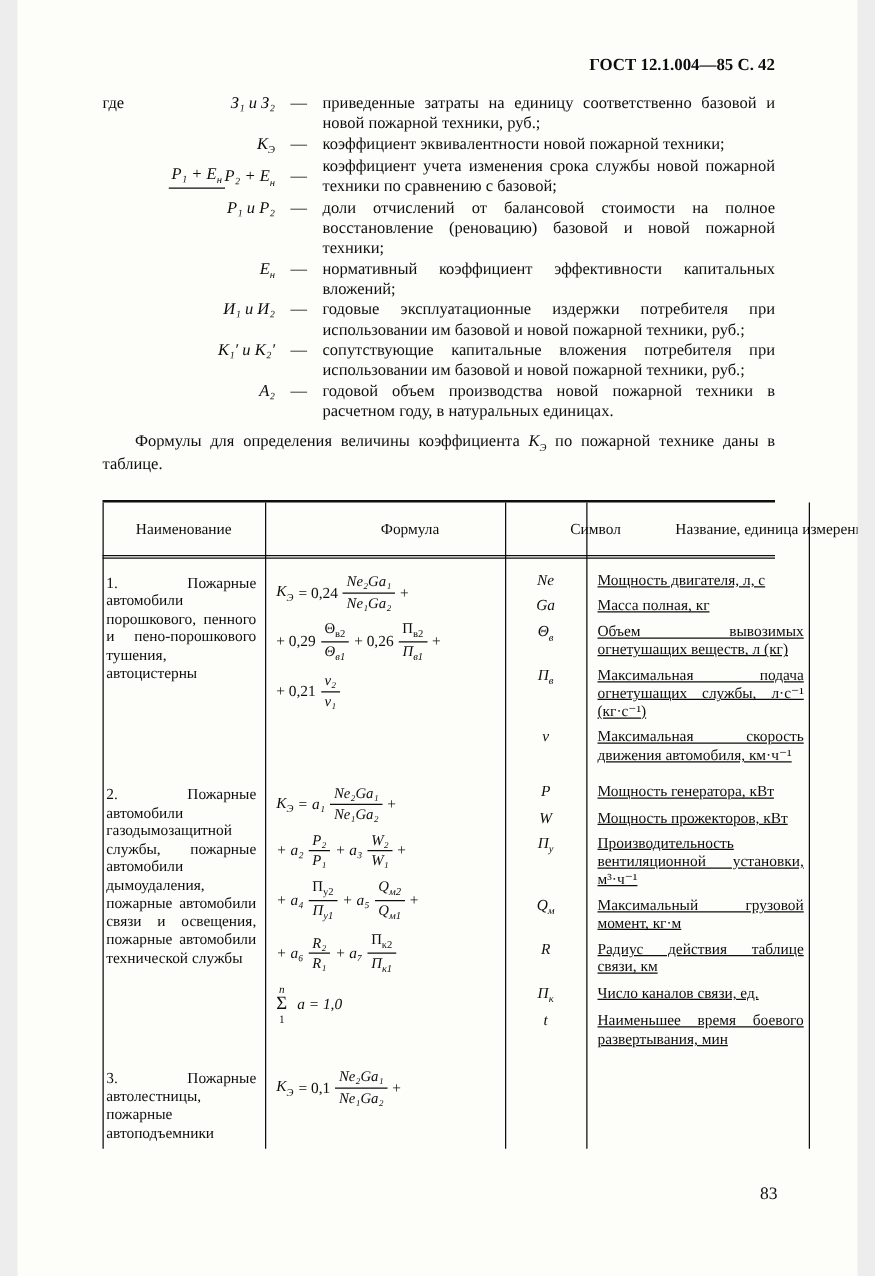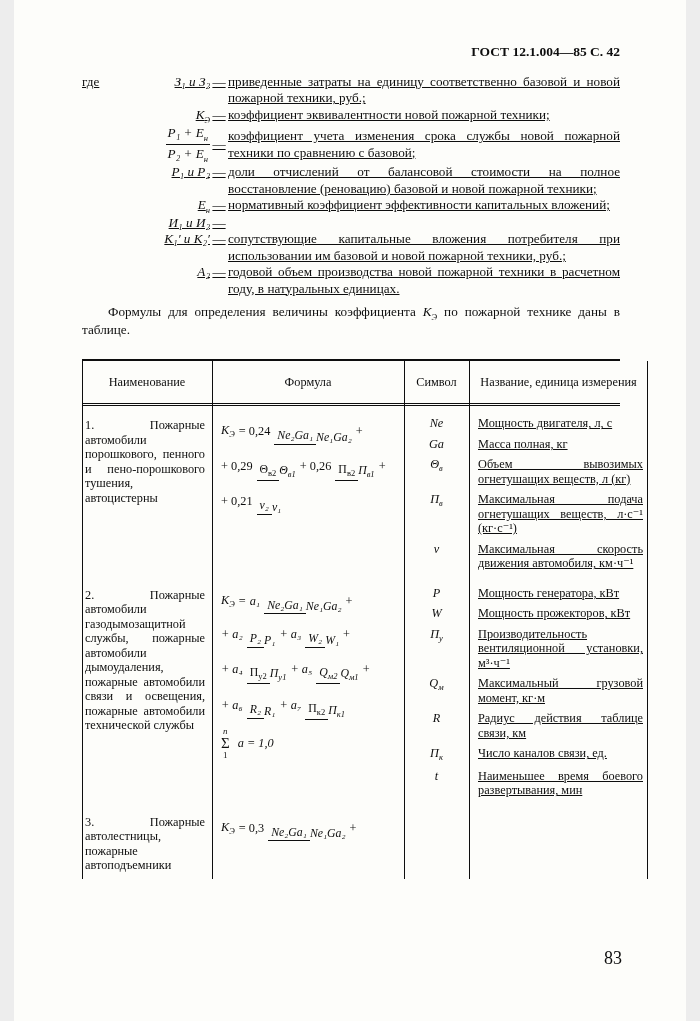"где" .def-row { column-gap: 2px -> 12px; text-decoration: underline -> none }
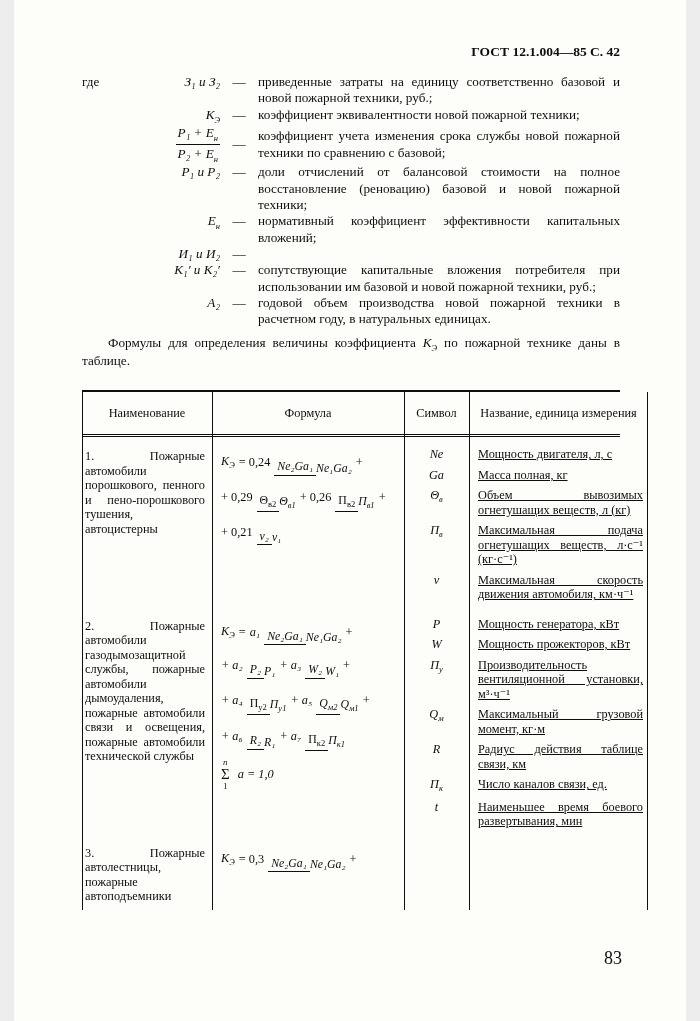"P₁ + Eн" .dfrac { flex-direction: column -> row }
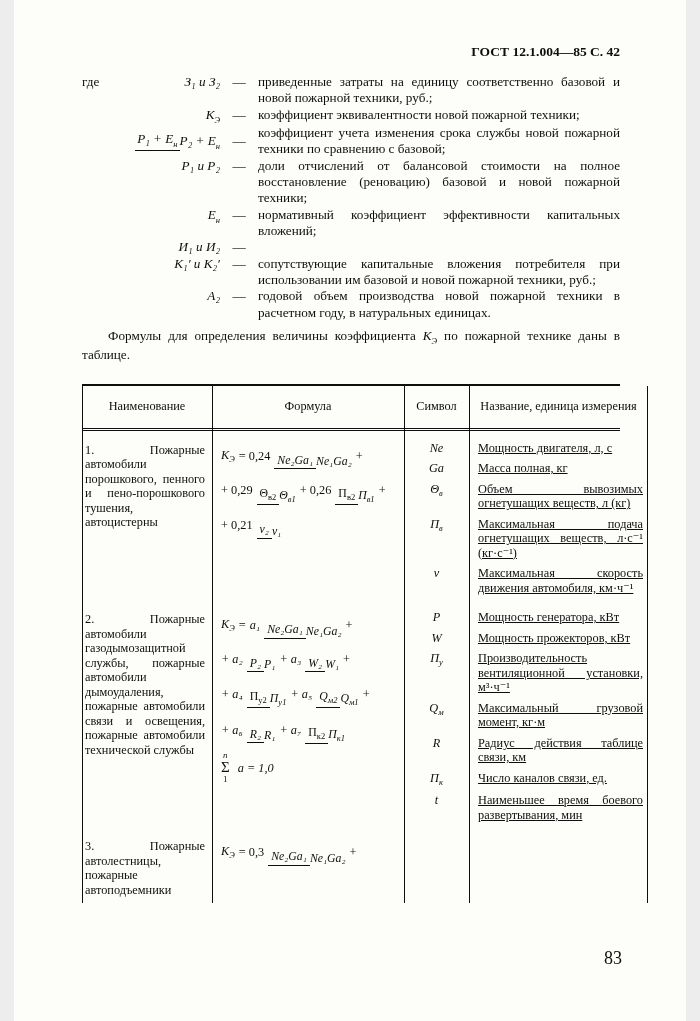"годовые эксплуатационные издержки" div.def-desc { html: none -> <div>годовые эксплуатационные издержки потребителя при использовании им базовой и новой пожарной техники, руб.;</div> }
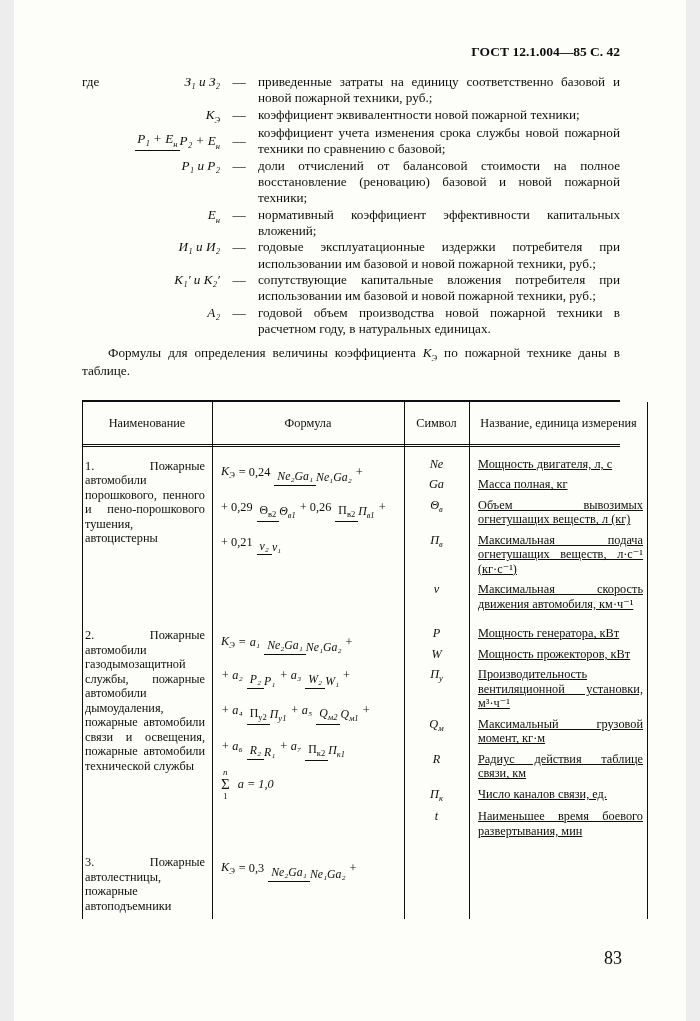"Наименование" .thead { gap: none -> 20px }
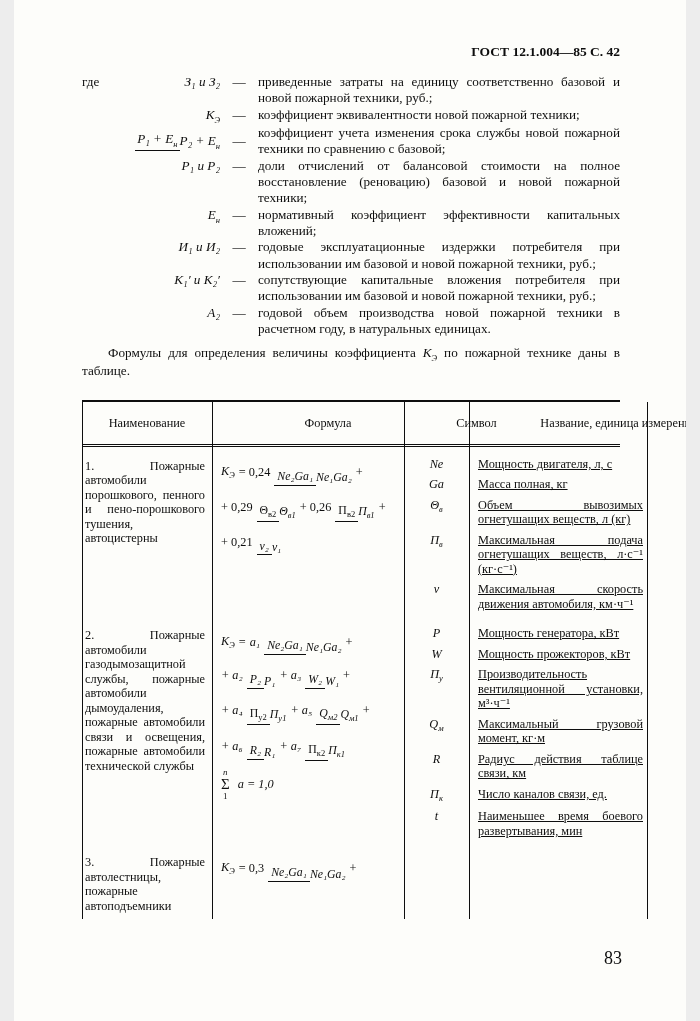"Ne₂Ga₁" .frac { flex-direction: none -> column; margin-top: 11px -> none }
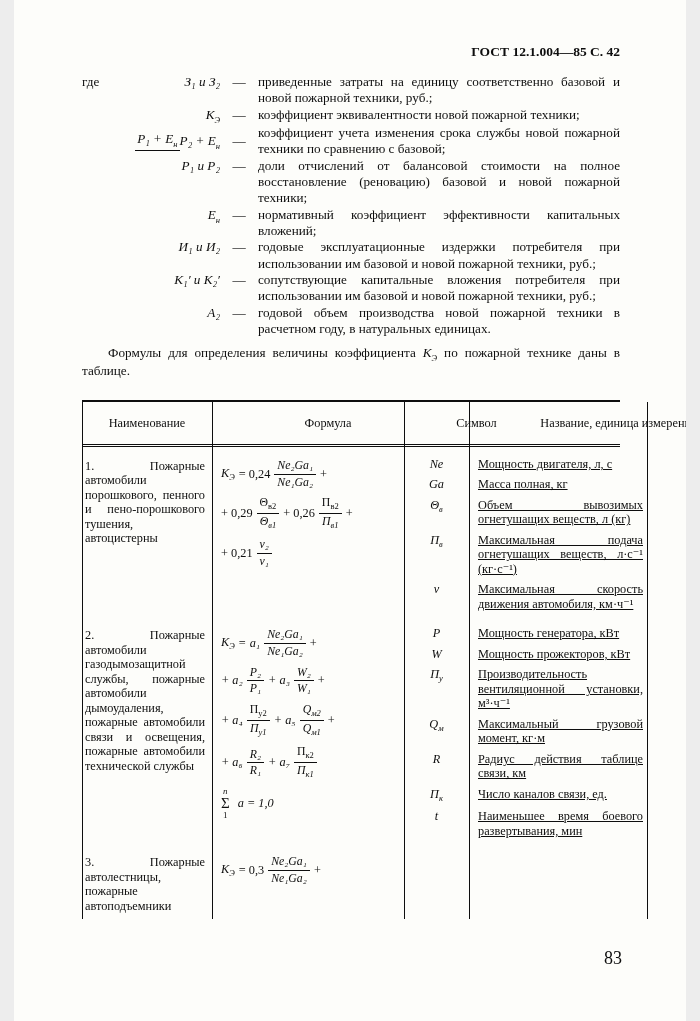"Максимальная подача огнетушащих веществ," div.pdesc { text: веществ -> службы }
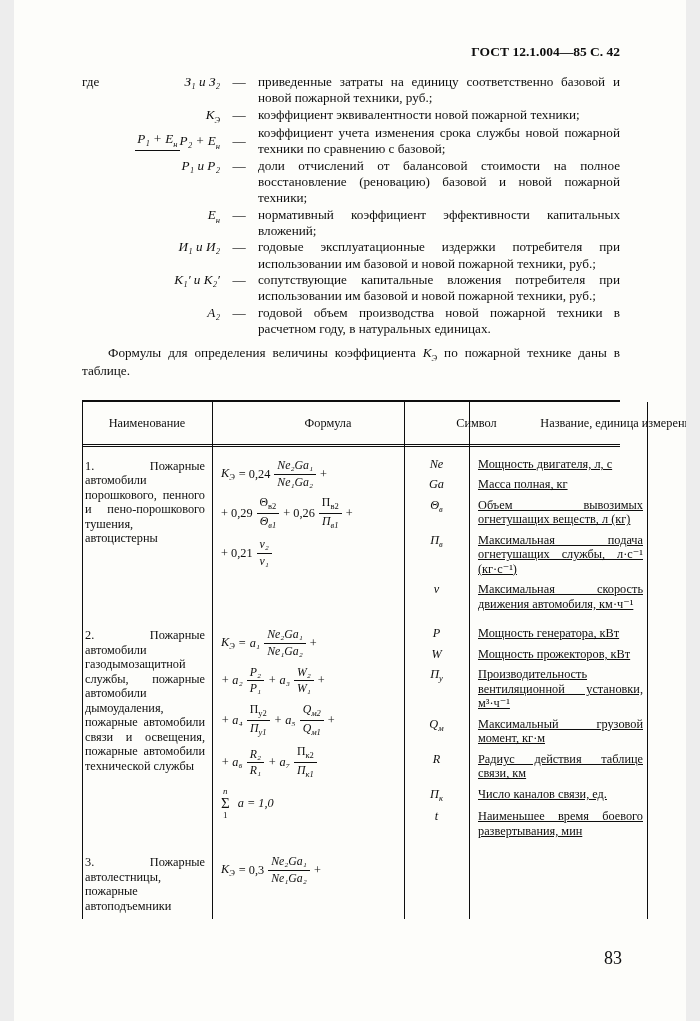"= 0,3" span { text: 0,3 -> 0,1 }
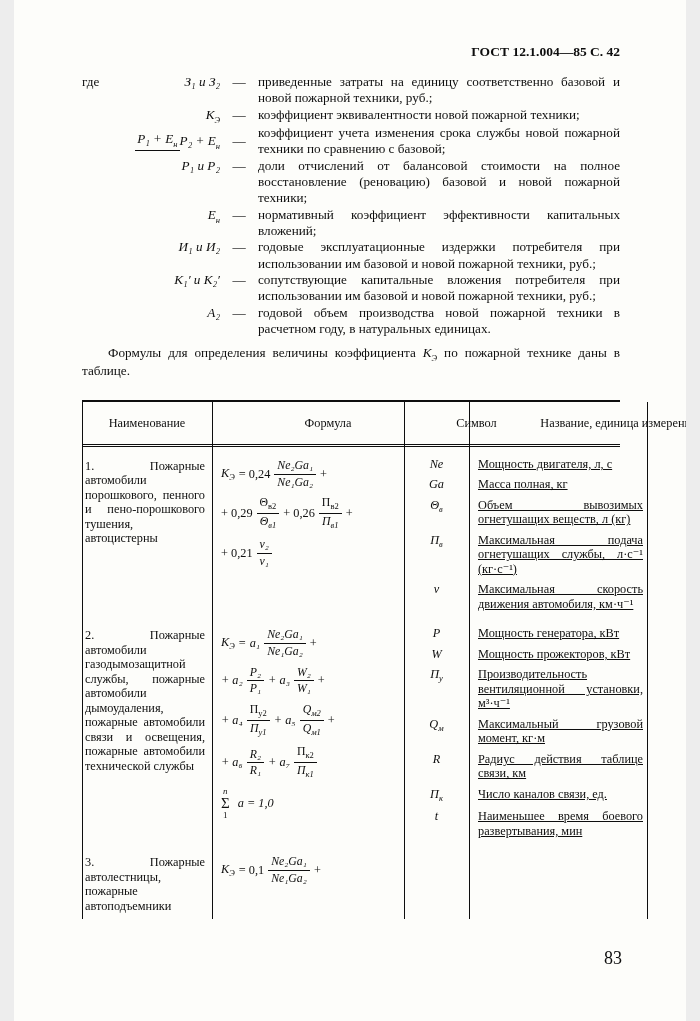"83" .pagenum { font-size: 18px -> 14px }
